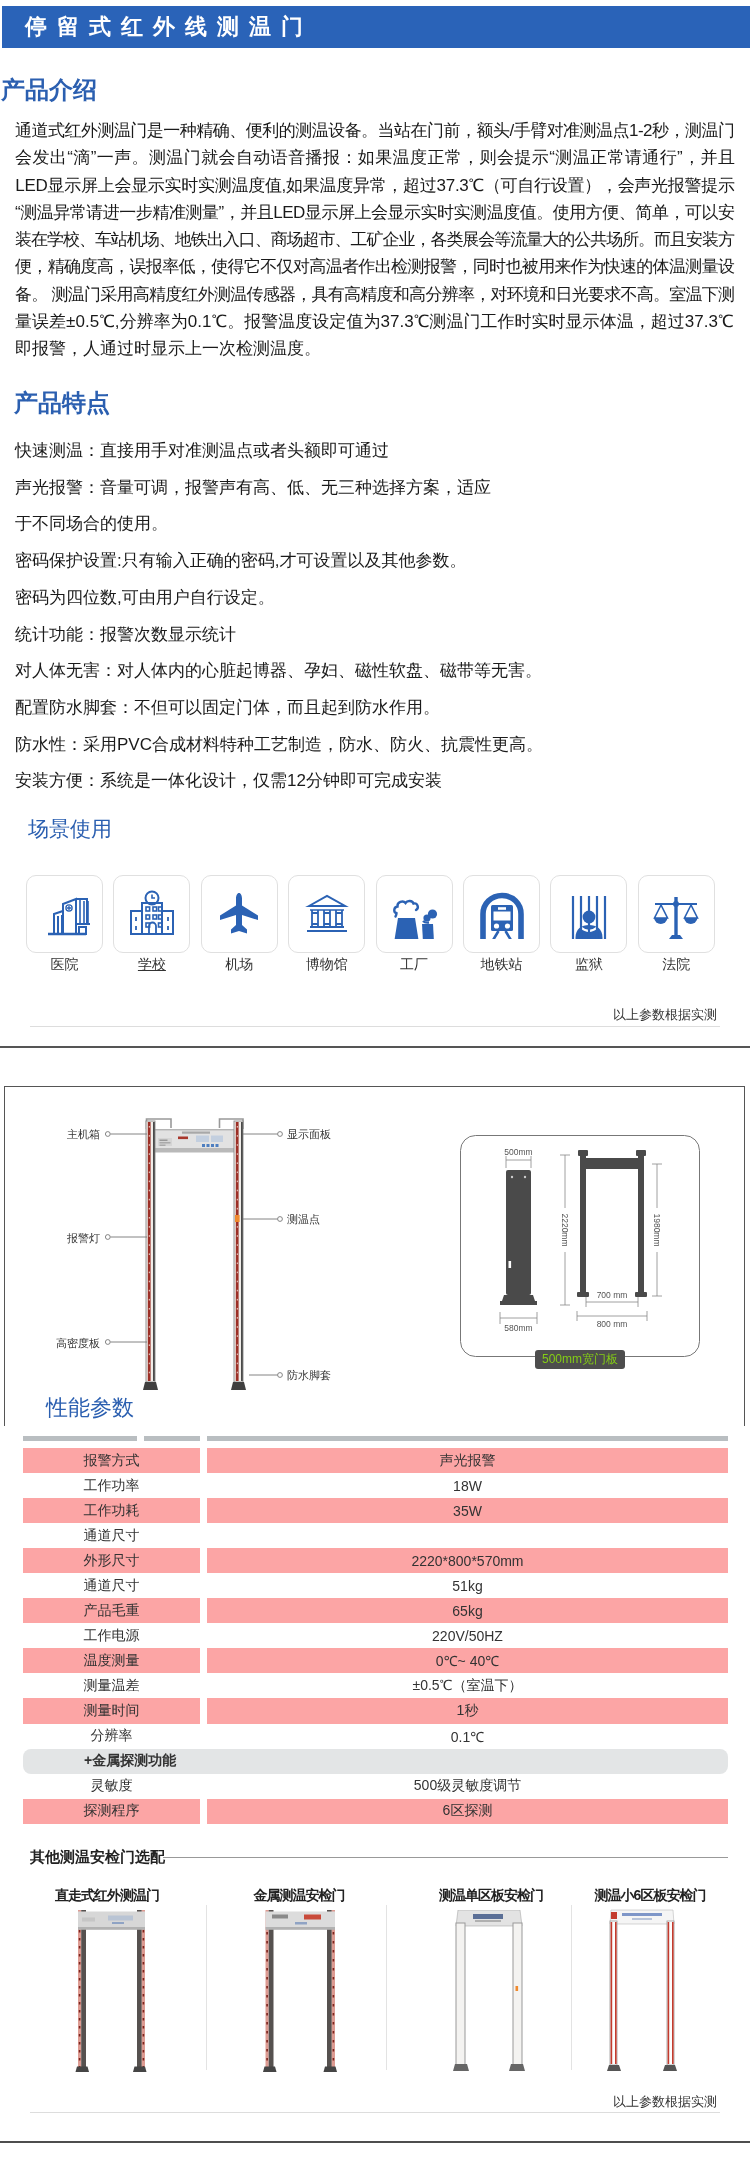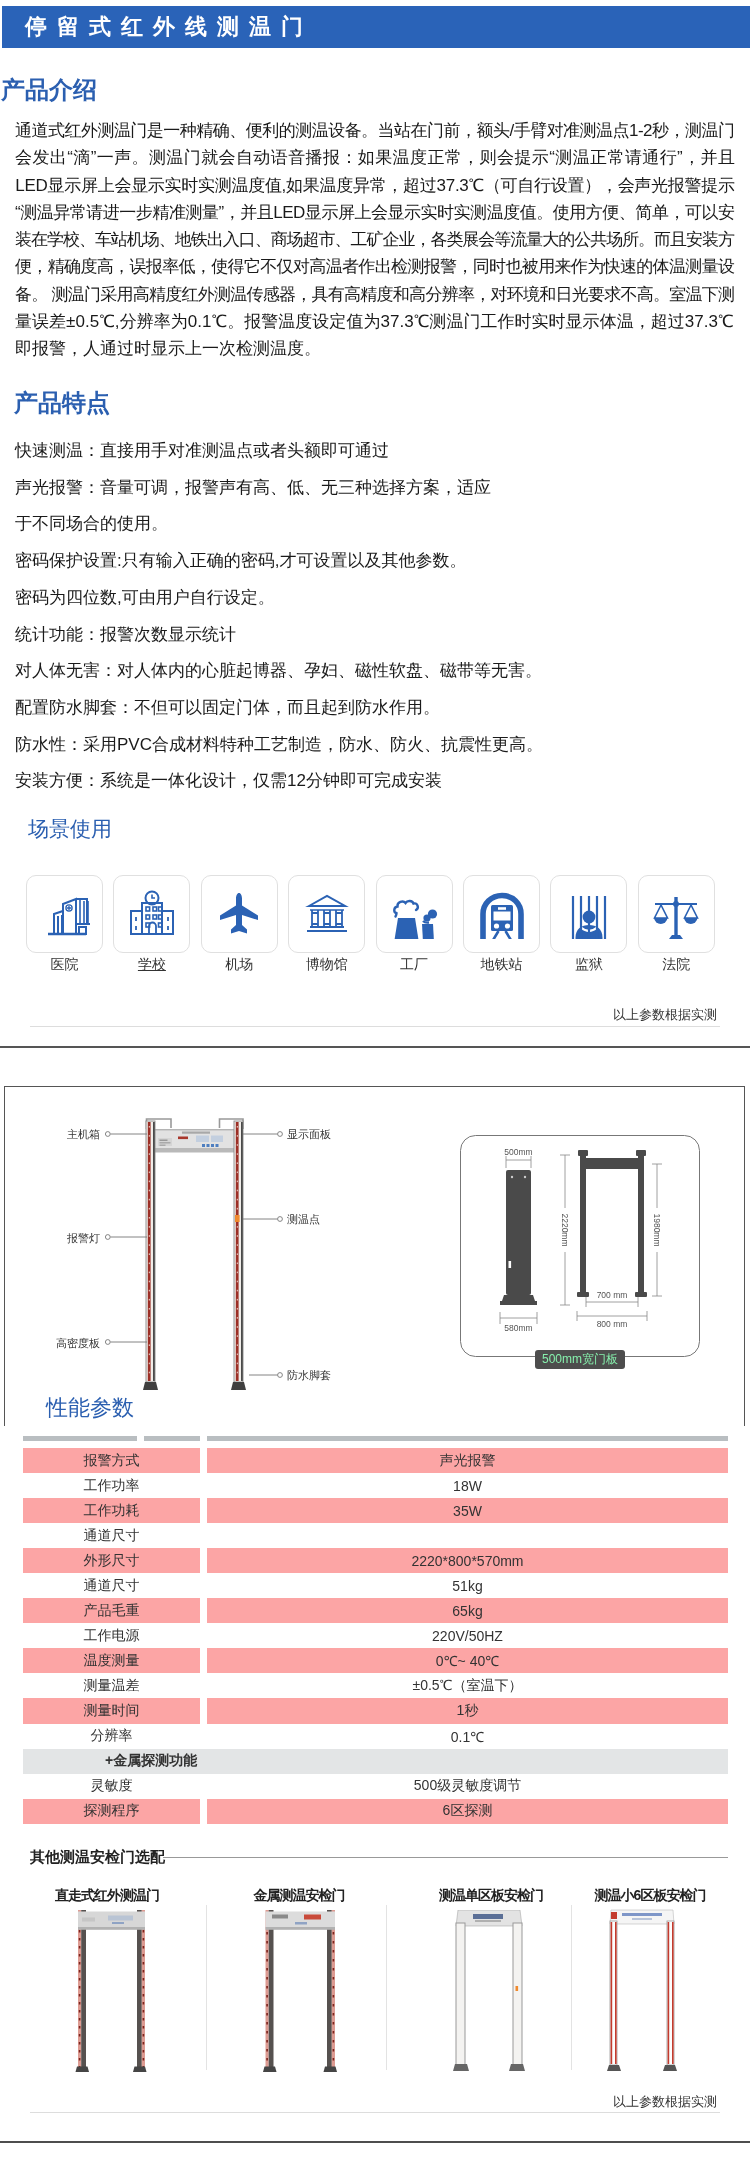"500mm宽门板" div.abs { color: #86efac -> #84cc16 }
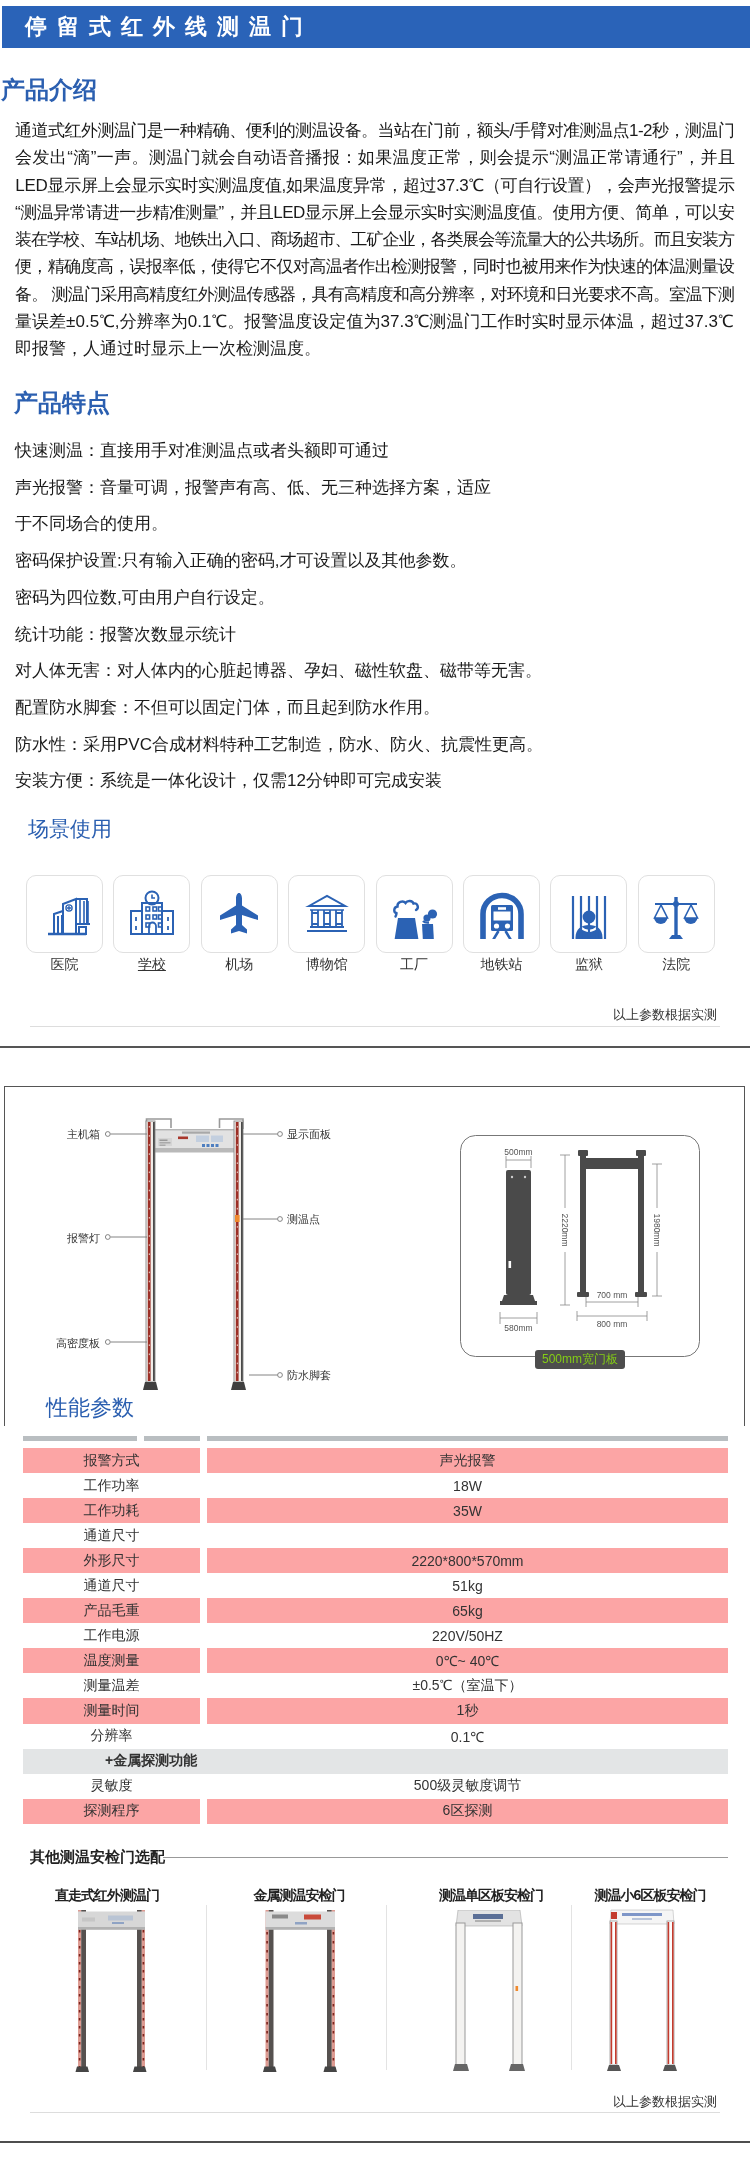"+金属探测功能" div { border-radius: none -> 8px; padding-left: 82px -> 61px }
